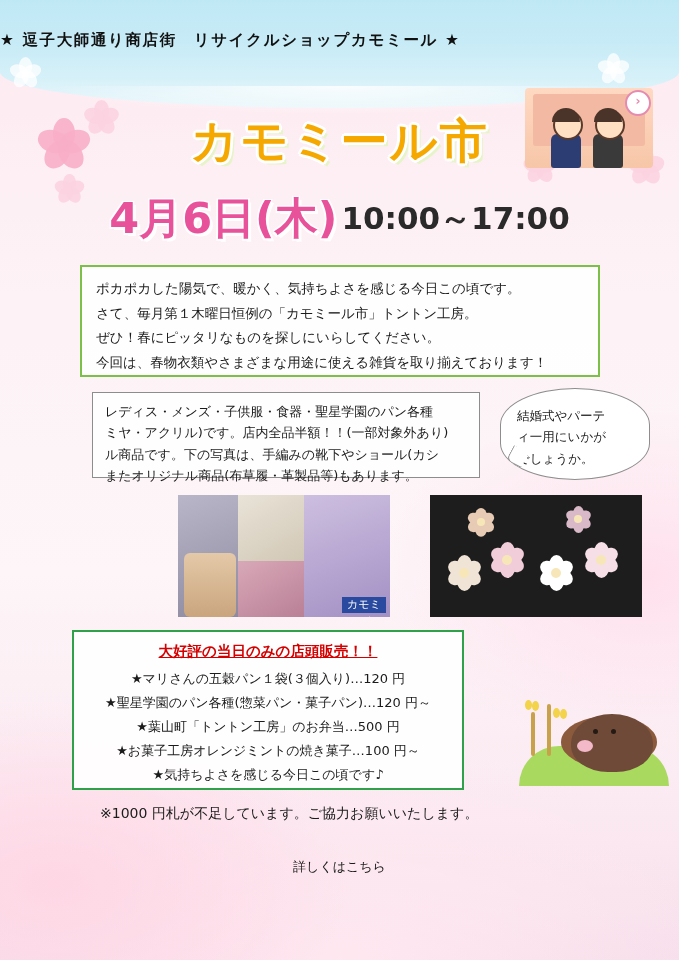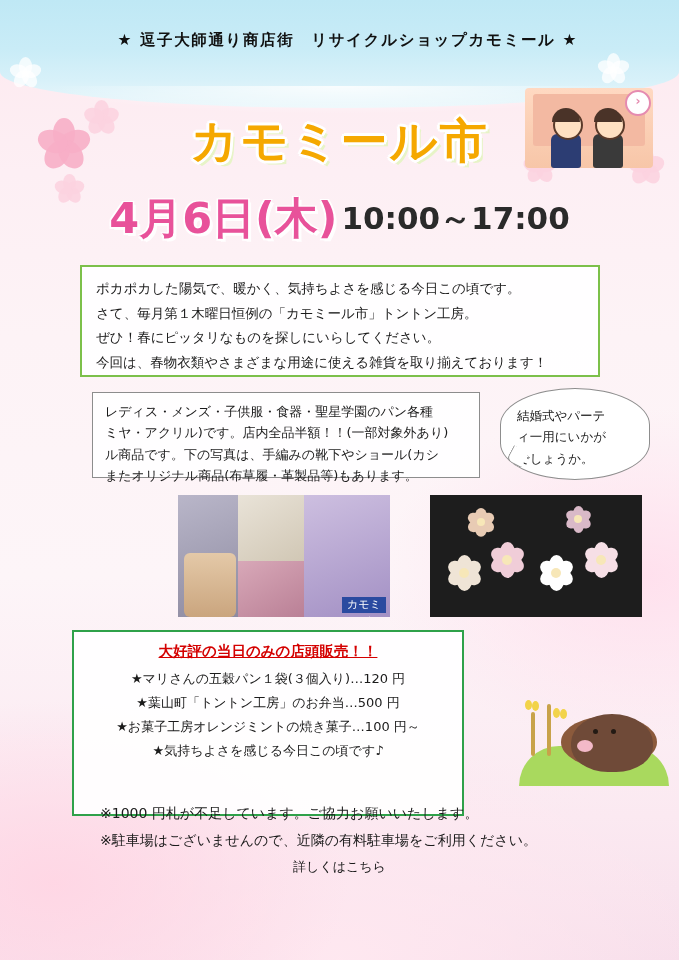"★ 逗子大師通り商店街 リサイクルショップカモミール ★" .headline { text-align: right -> left }
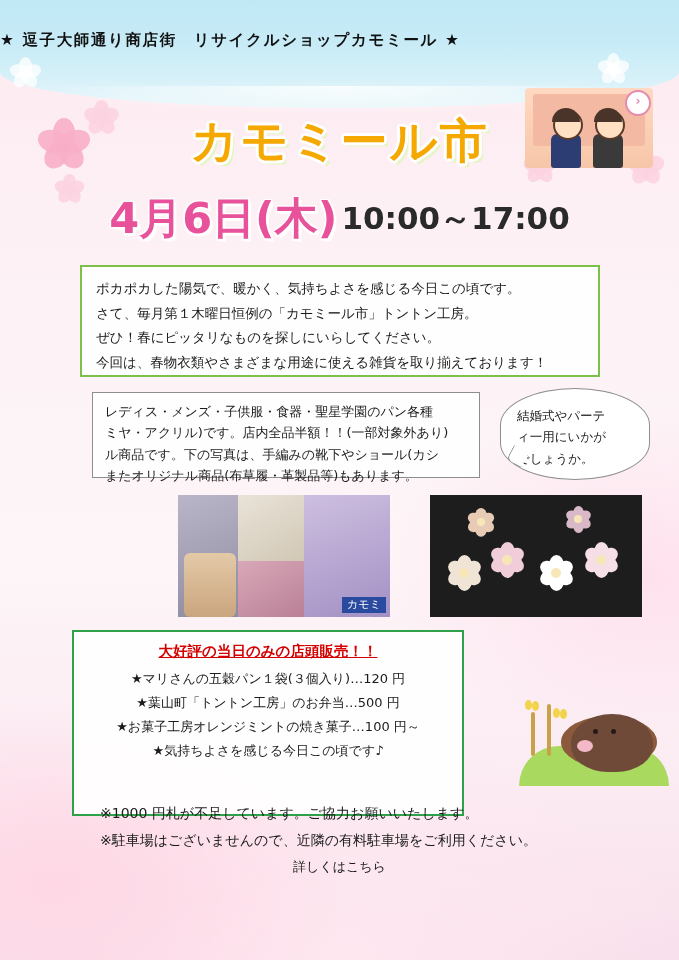"大好評の当日のみの店頭販売！！" .salebox { height: 186px -> 160px }
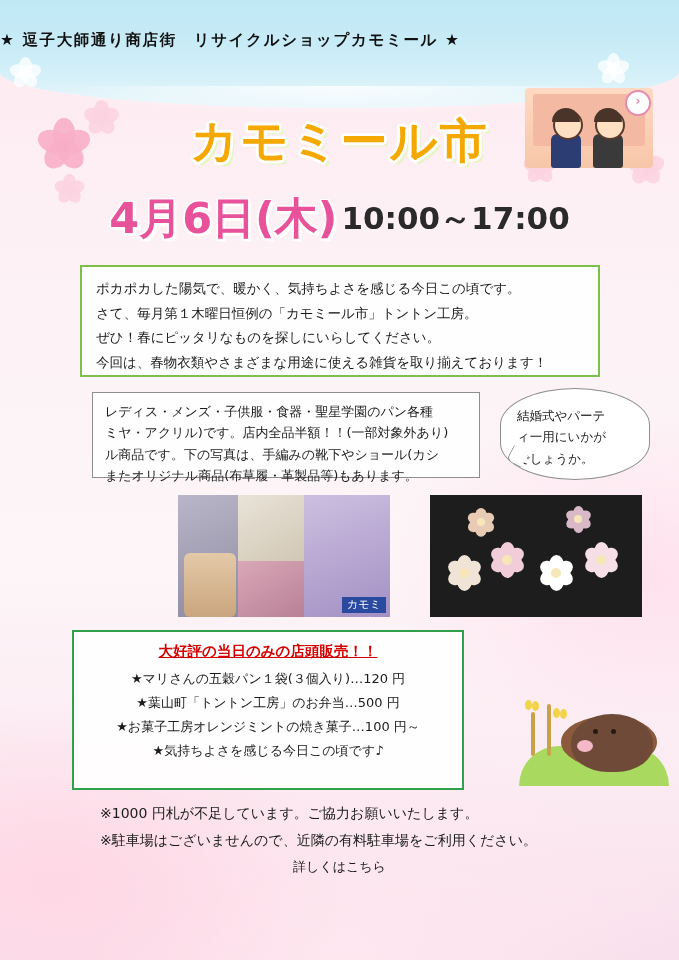"★聖星学園のパン各種(惣菜パン・菓子パン)…120 円～" div.sale-item { html: none -> <div>★聖星学園のパン各種(惣菜パン・菓子パン)…120 円～</div> }
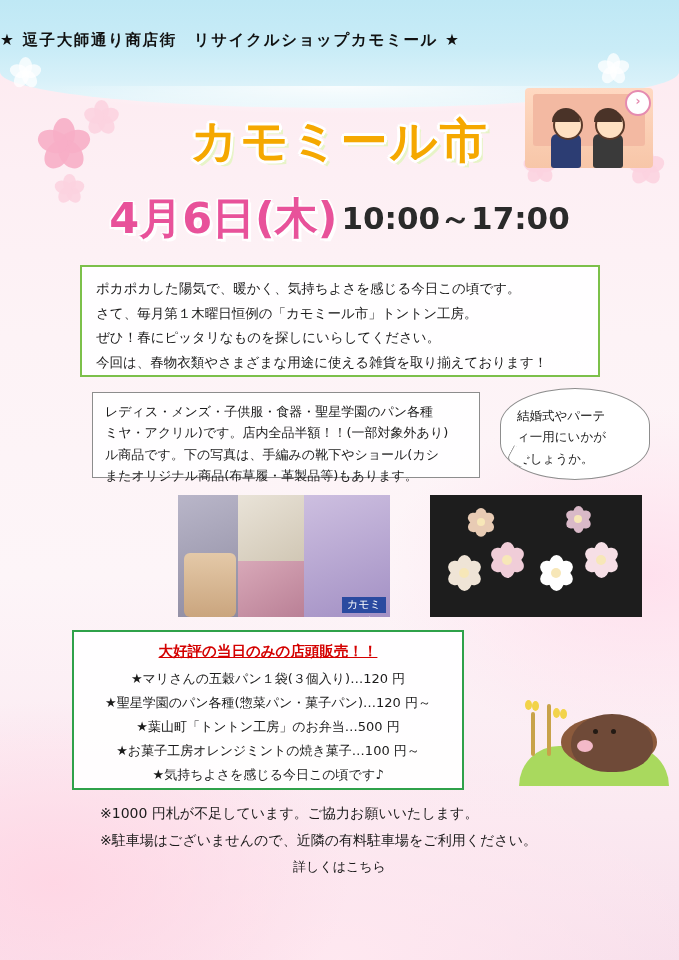"※駐車場はございませんので、近隣の有料駐車場をご利用ください。" div.note { html: <div>※駐車場はございませんので、近隣の有料駐車場をご利用ください。</div> -> none }
